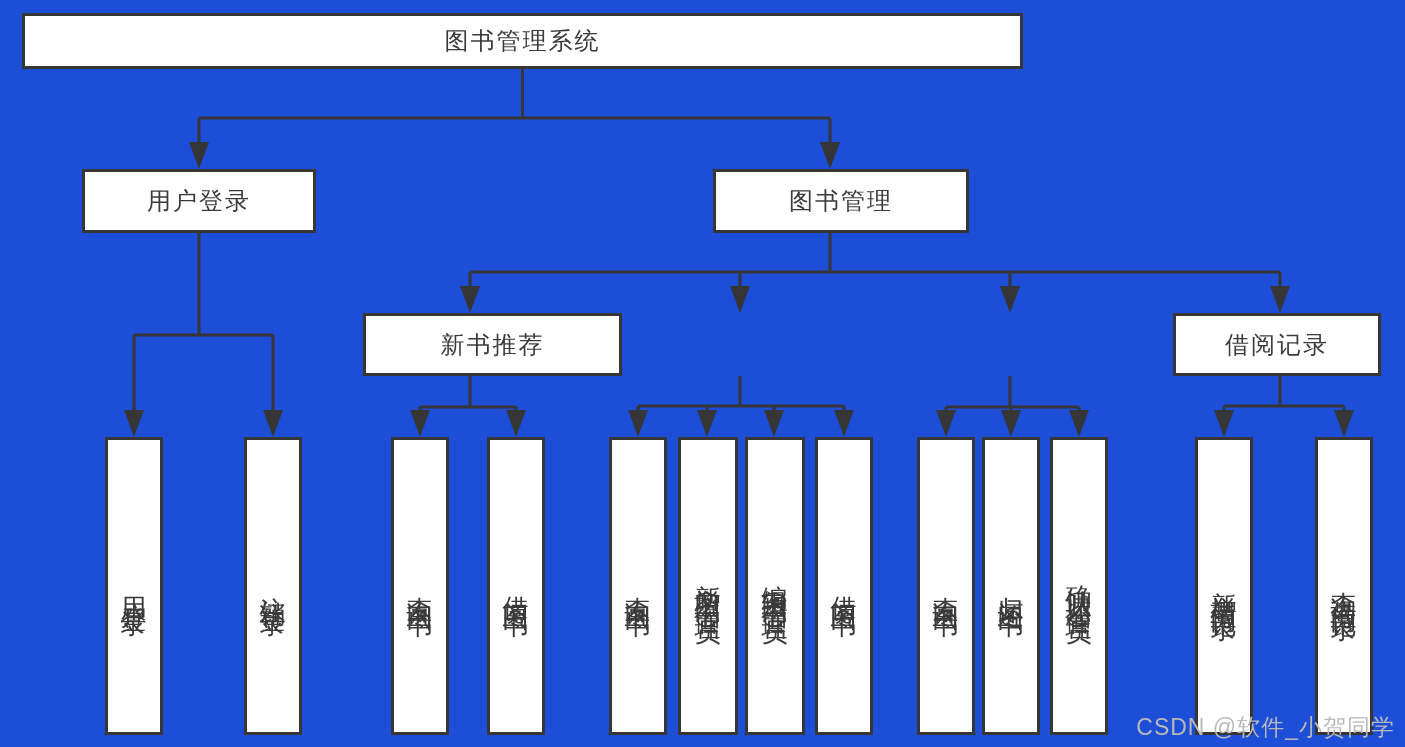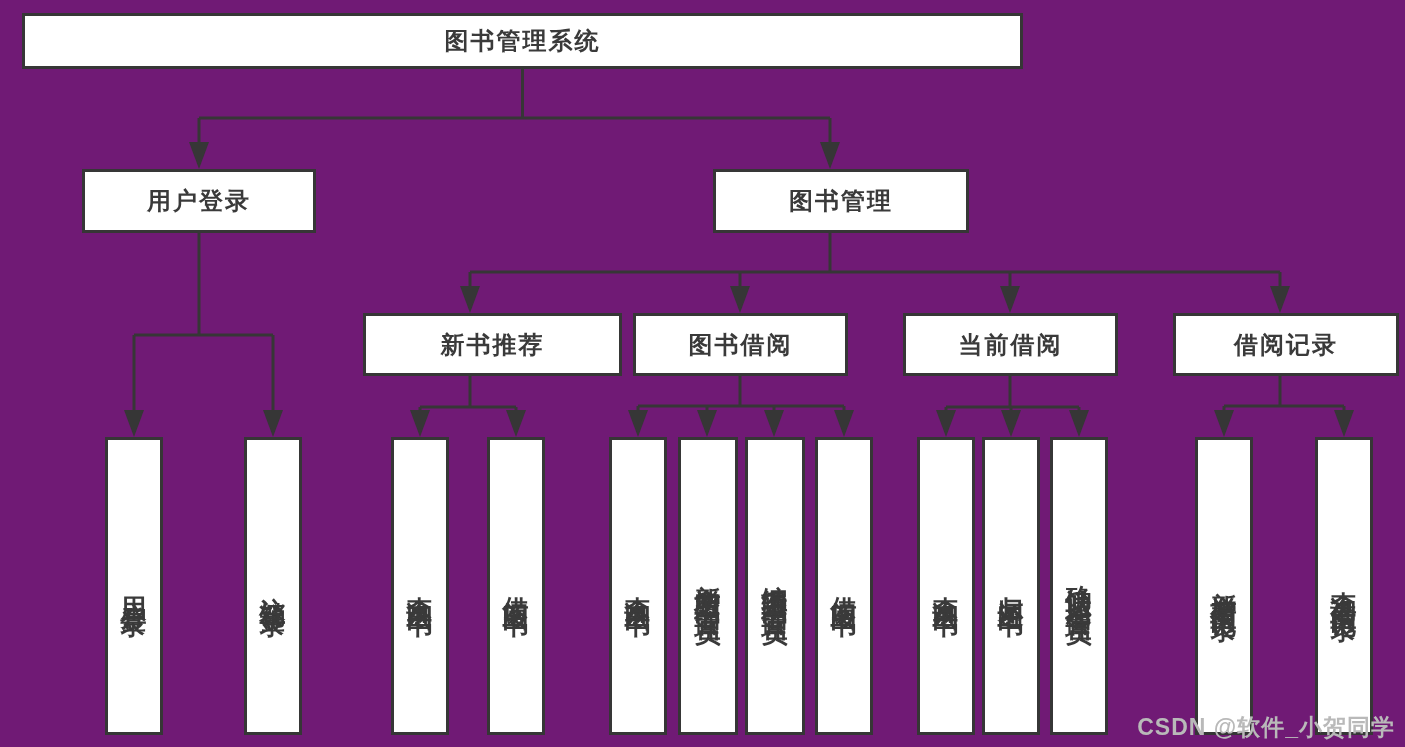"图书管理系统" .canvas { background: #701a75 -> #1d4ed8; font-weight: bold -> none }
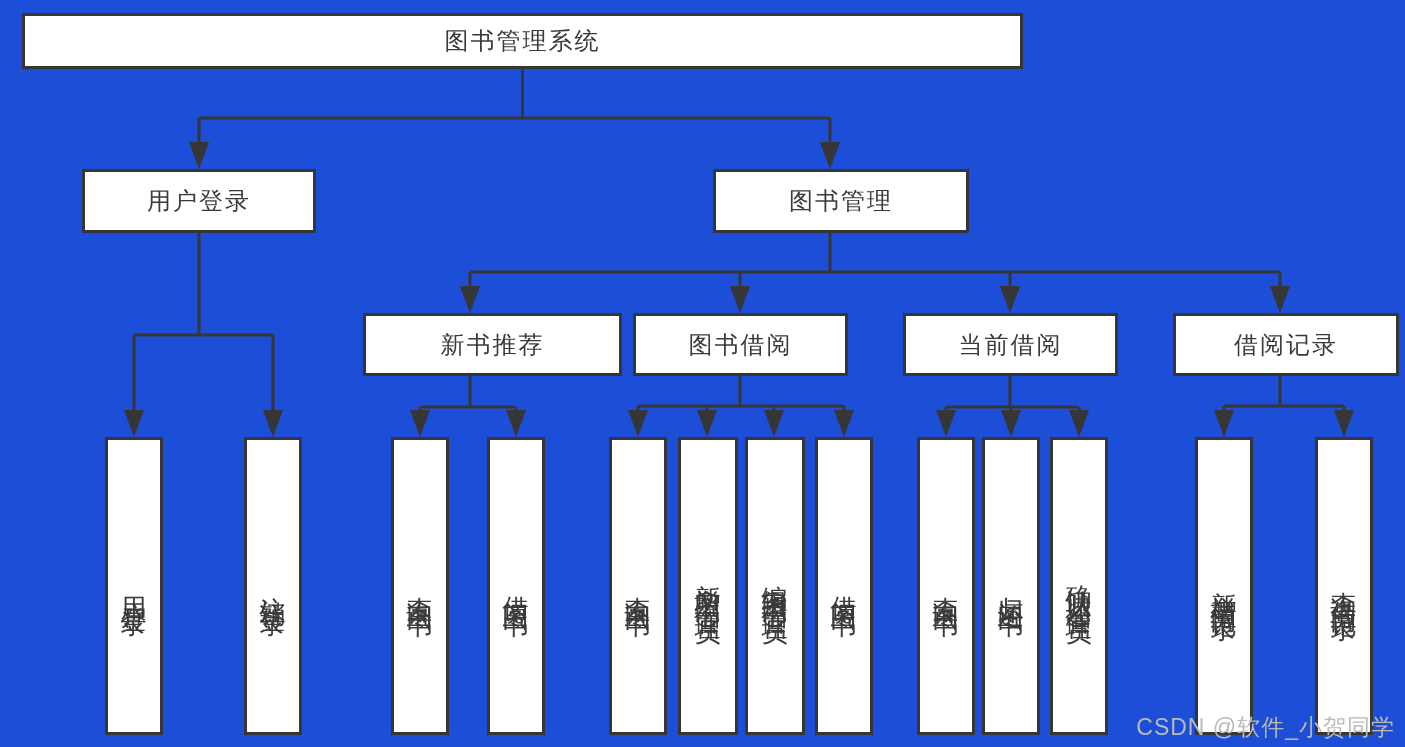"图书借阅" div.node { html: <div> <span>图书借阅</span> </div> -> none }
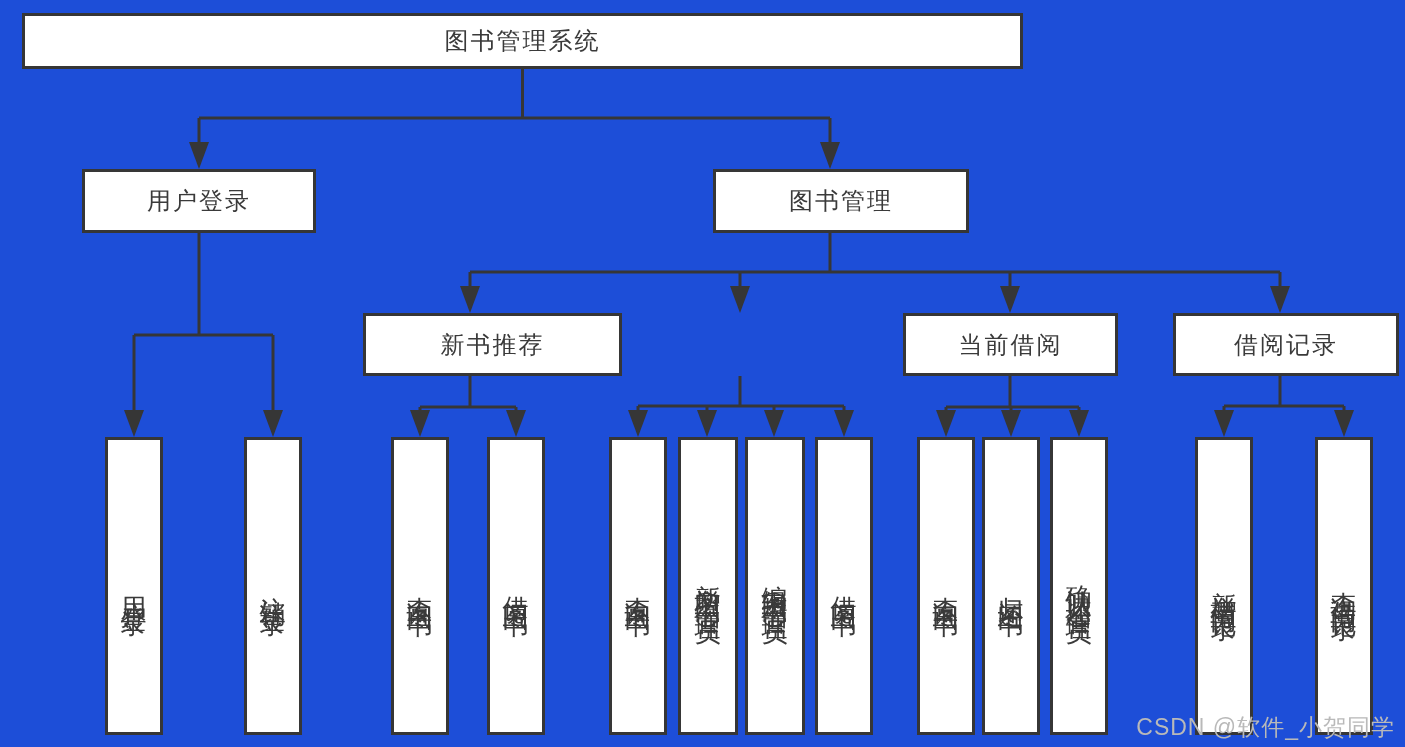"当前借阅" div.node { html: <div> <span>当前借阅</span> </div> -> none }
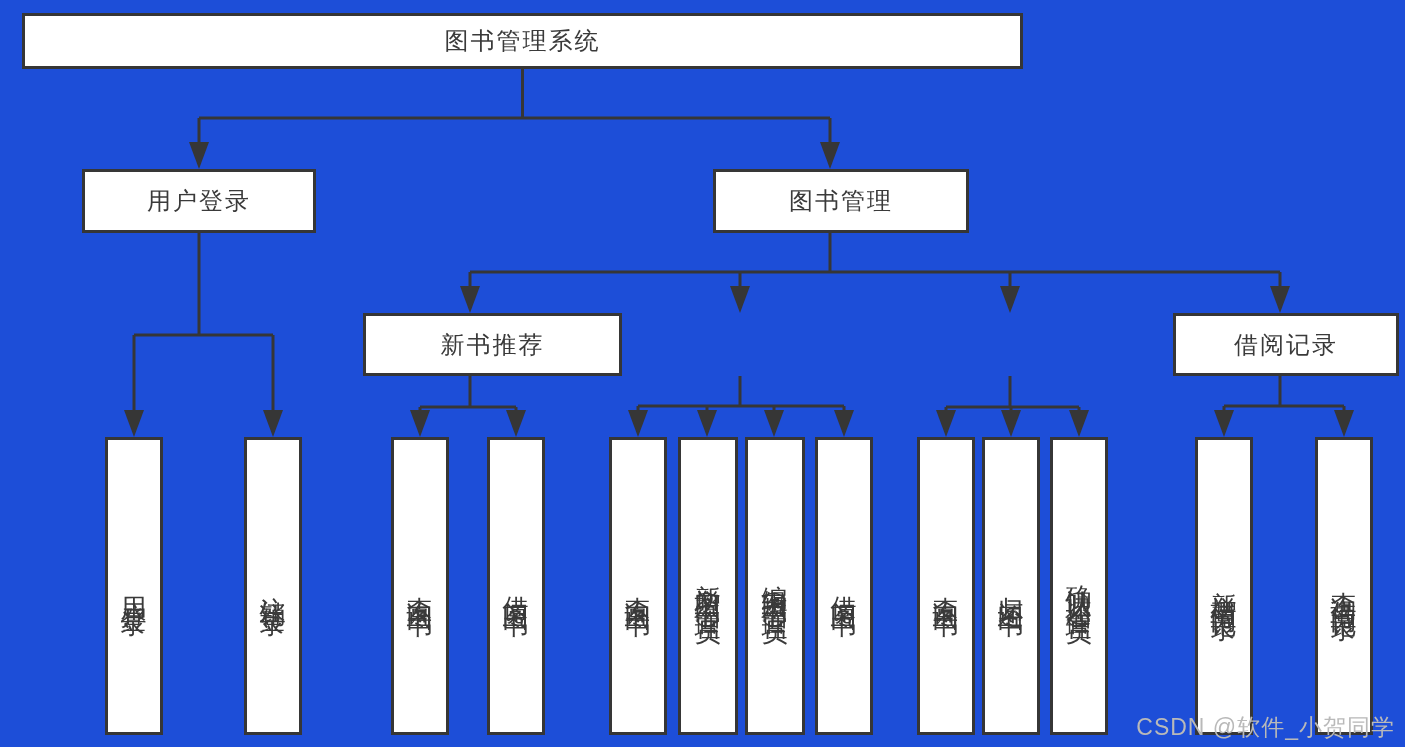"借阅记录" div.node { width: 226px -> 208px }
